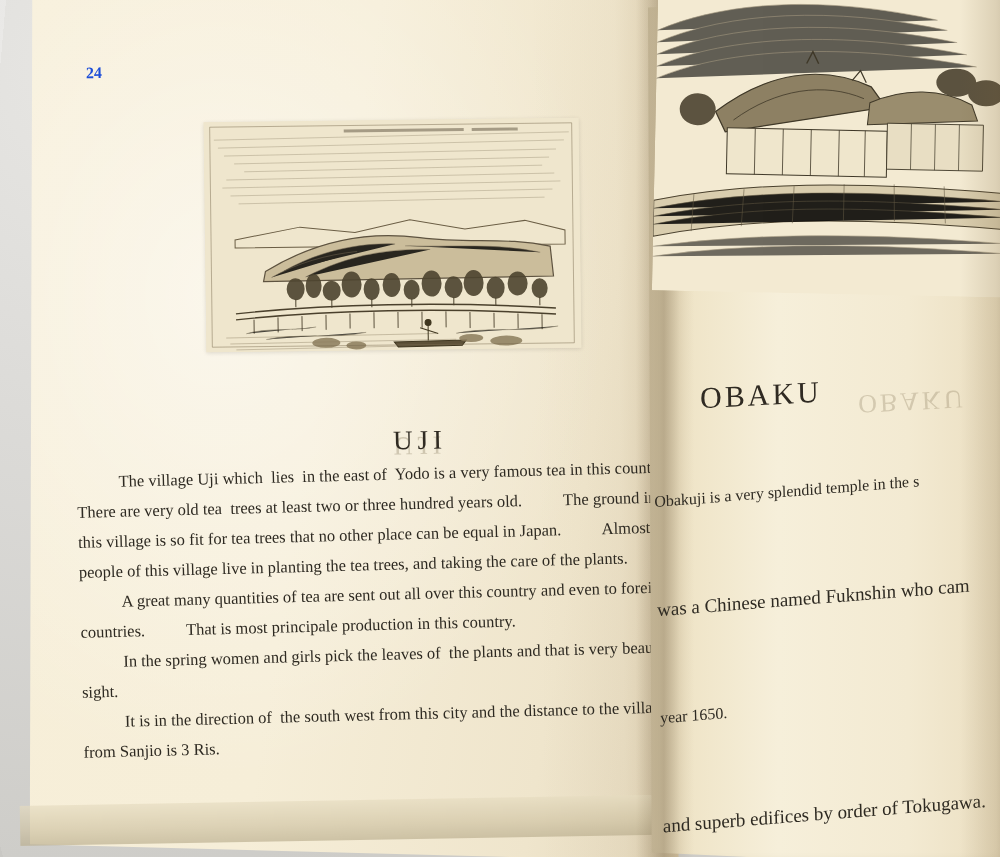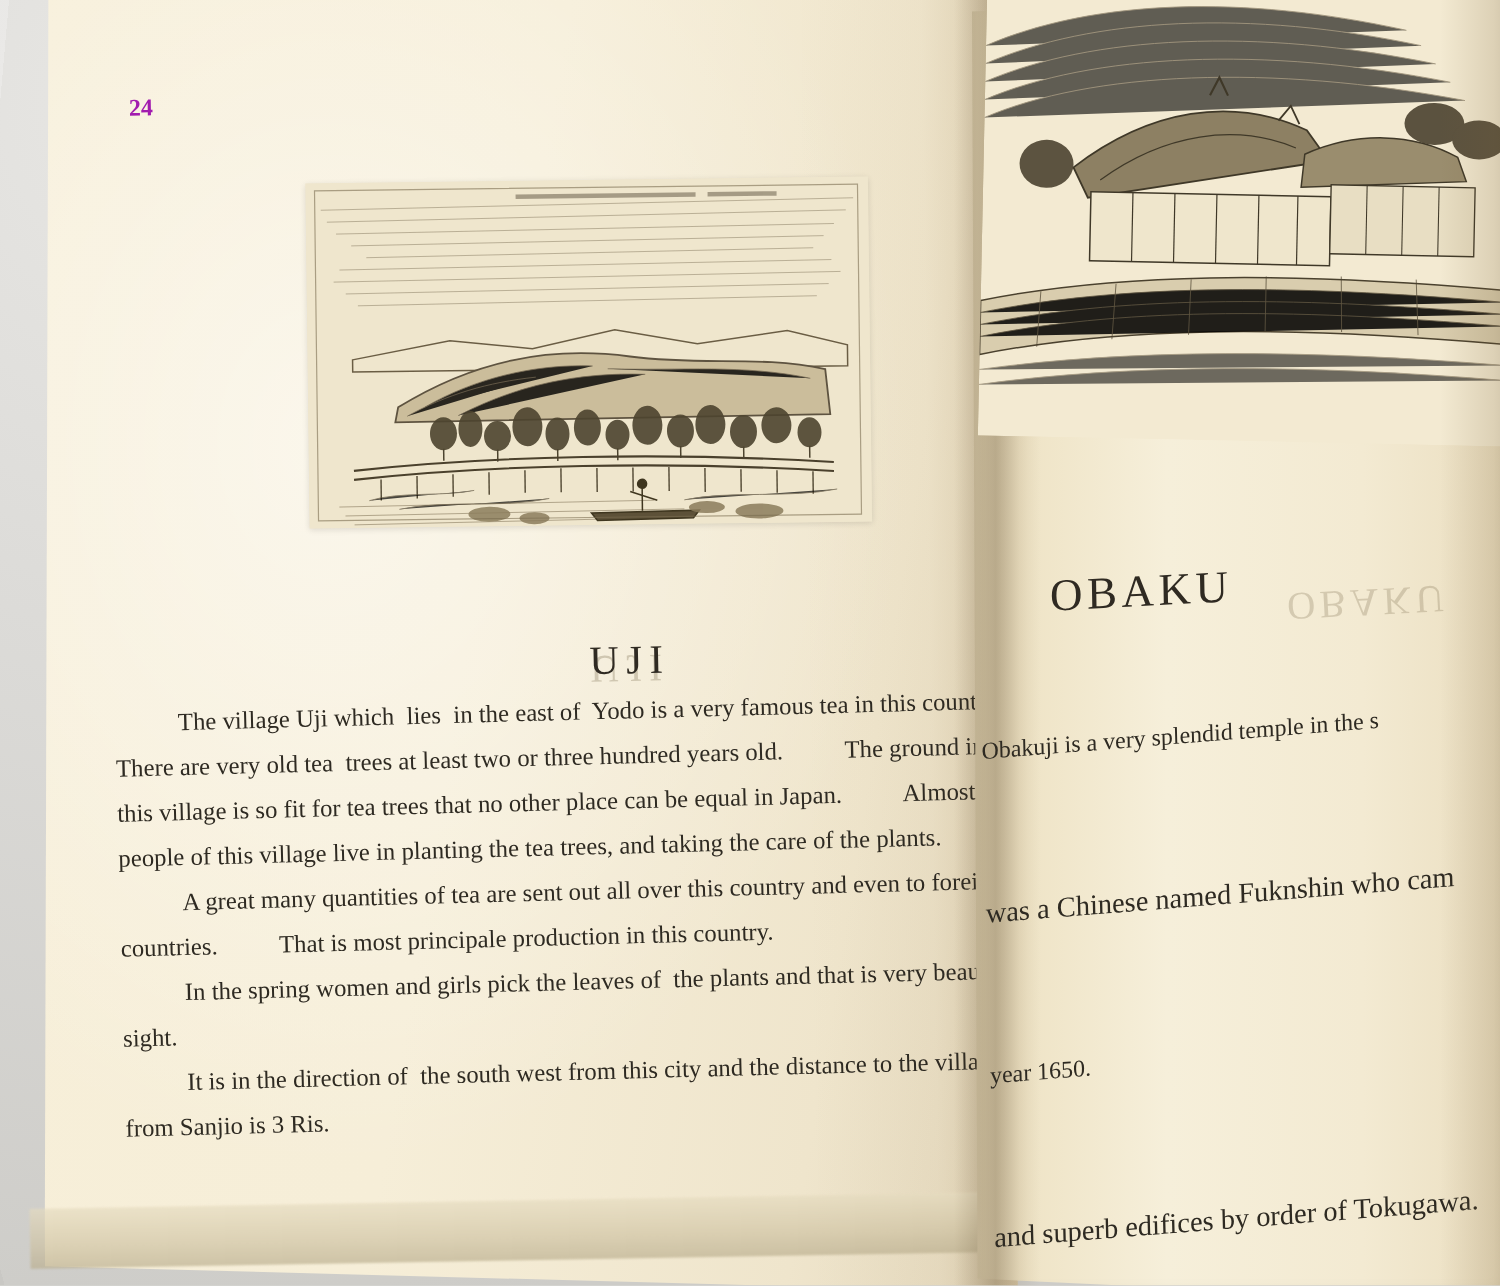"24" .page-number { color: #a21caf -> #1d4ed8 }
